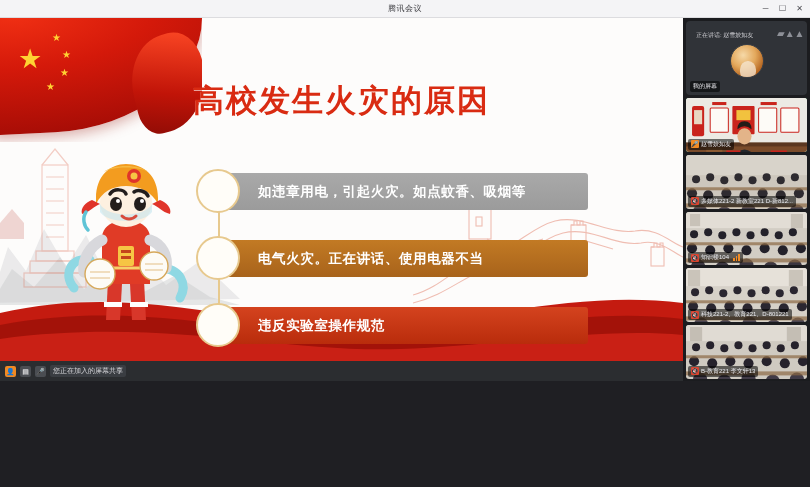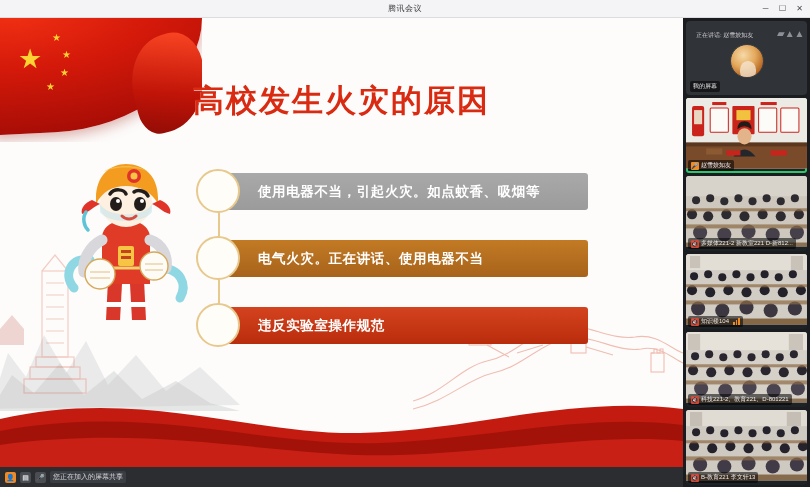"腾讯会议" .app { height: 487px -> 381px }
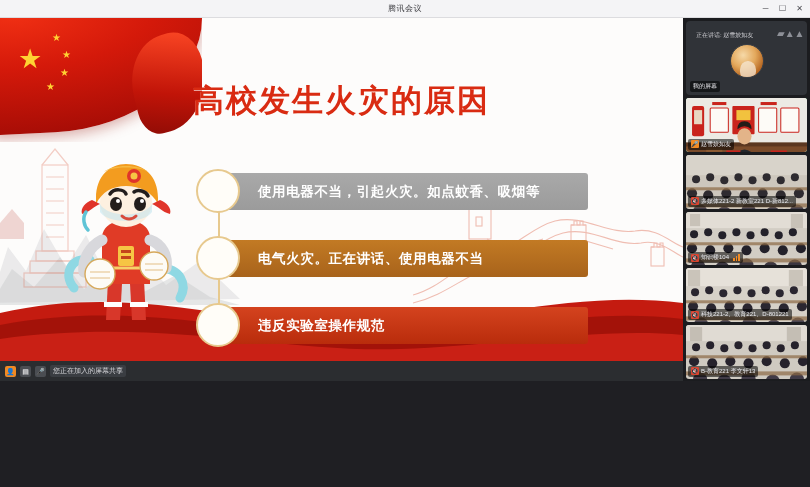"使用电器不当，引起火灾。如点蚊香、吸烟等" span.bullet-text { text: 使用电器不当 -> 如违章用电 }
